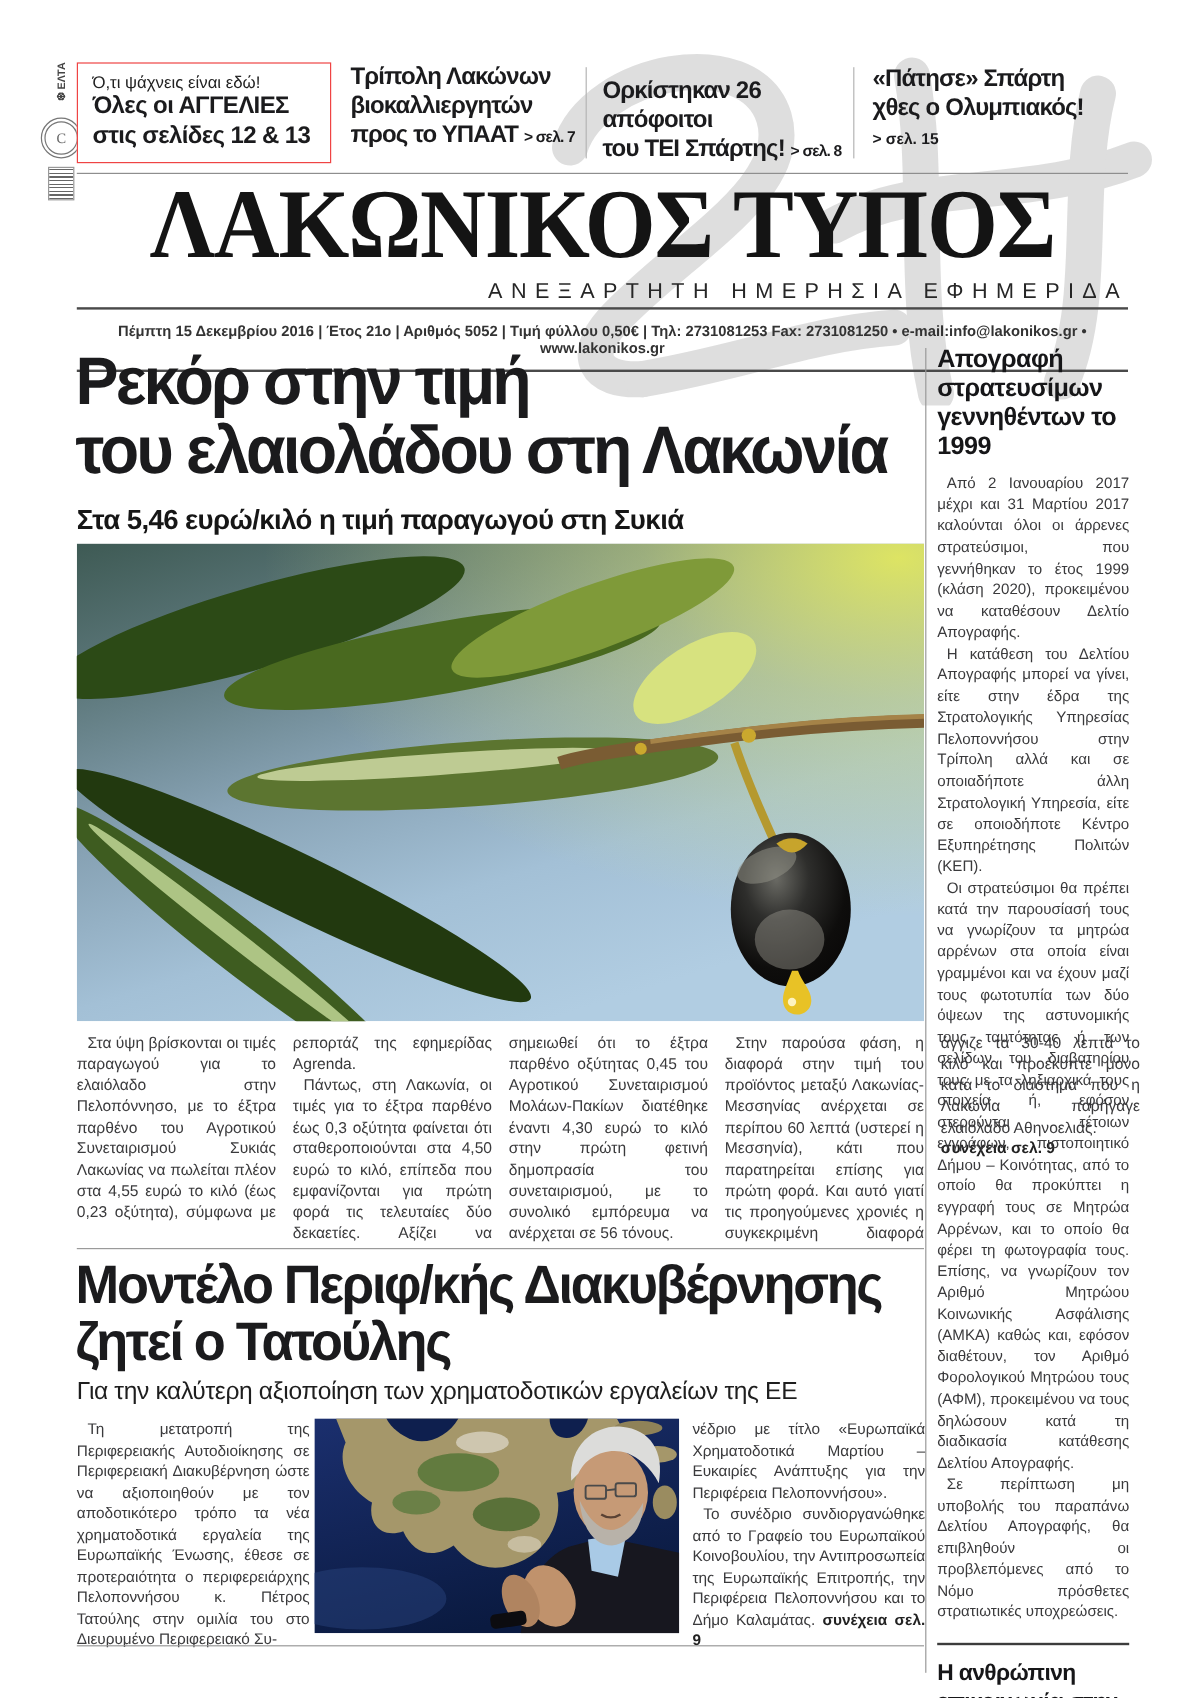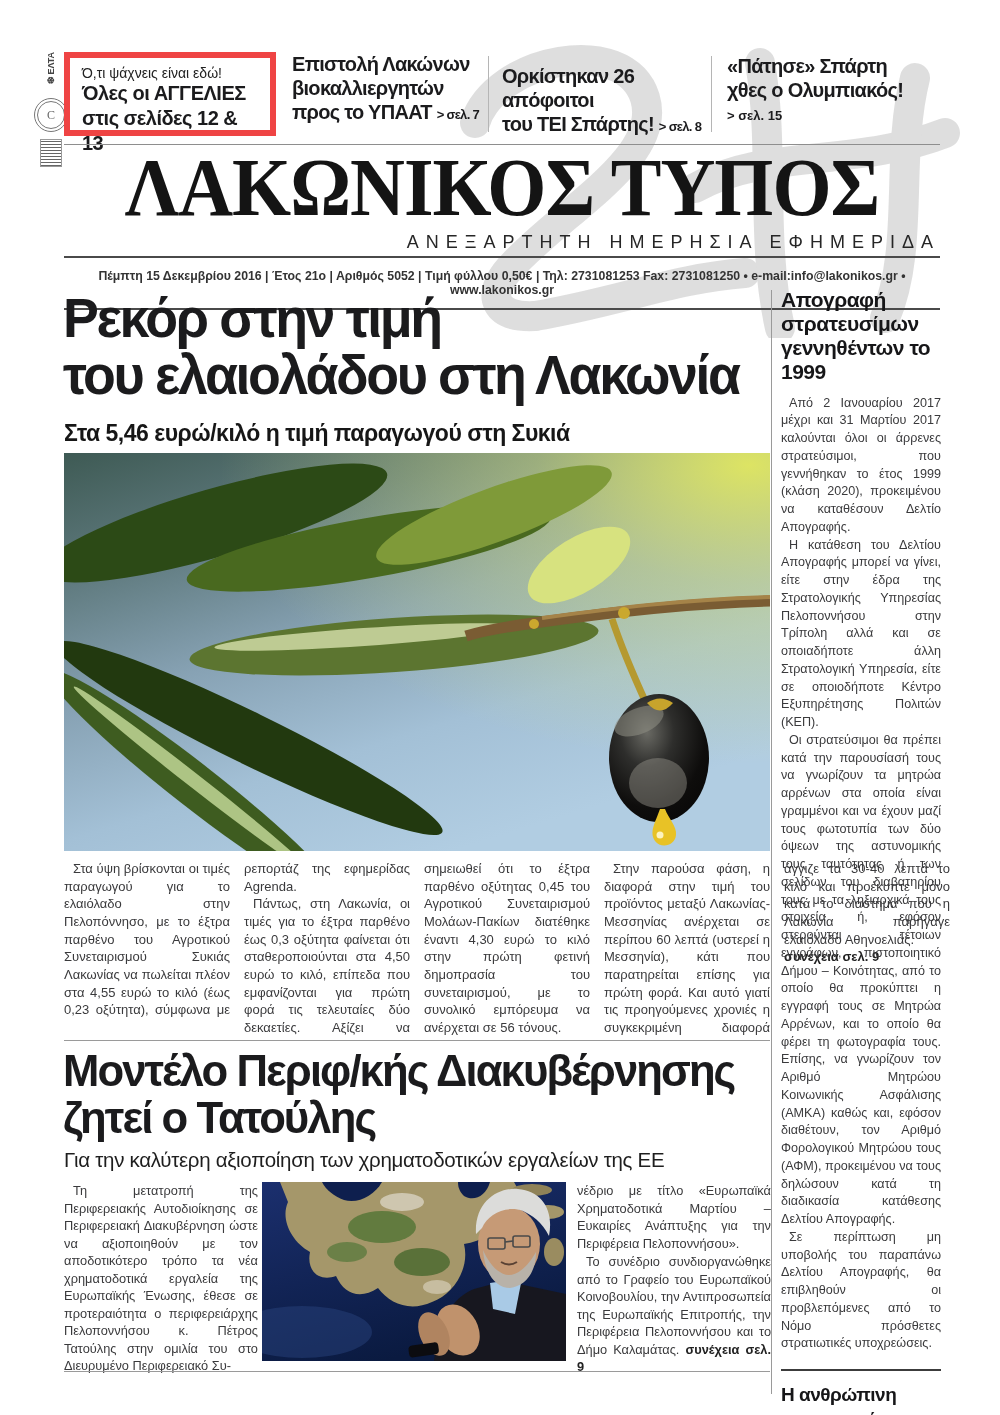"Ό,τι ψάχνεις είναι εδώ!" .teaser-box { border: 6px solid #ef4444 -> 1px solid #ef4444 }
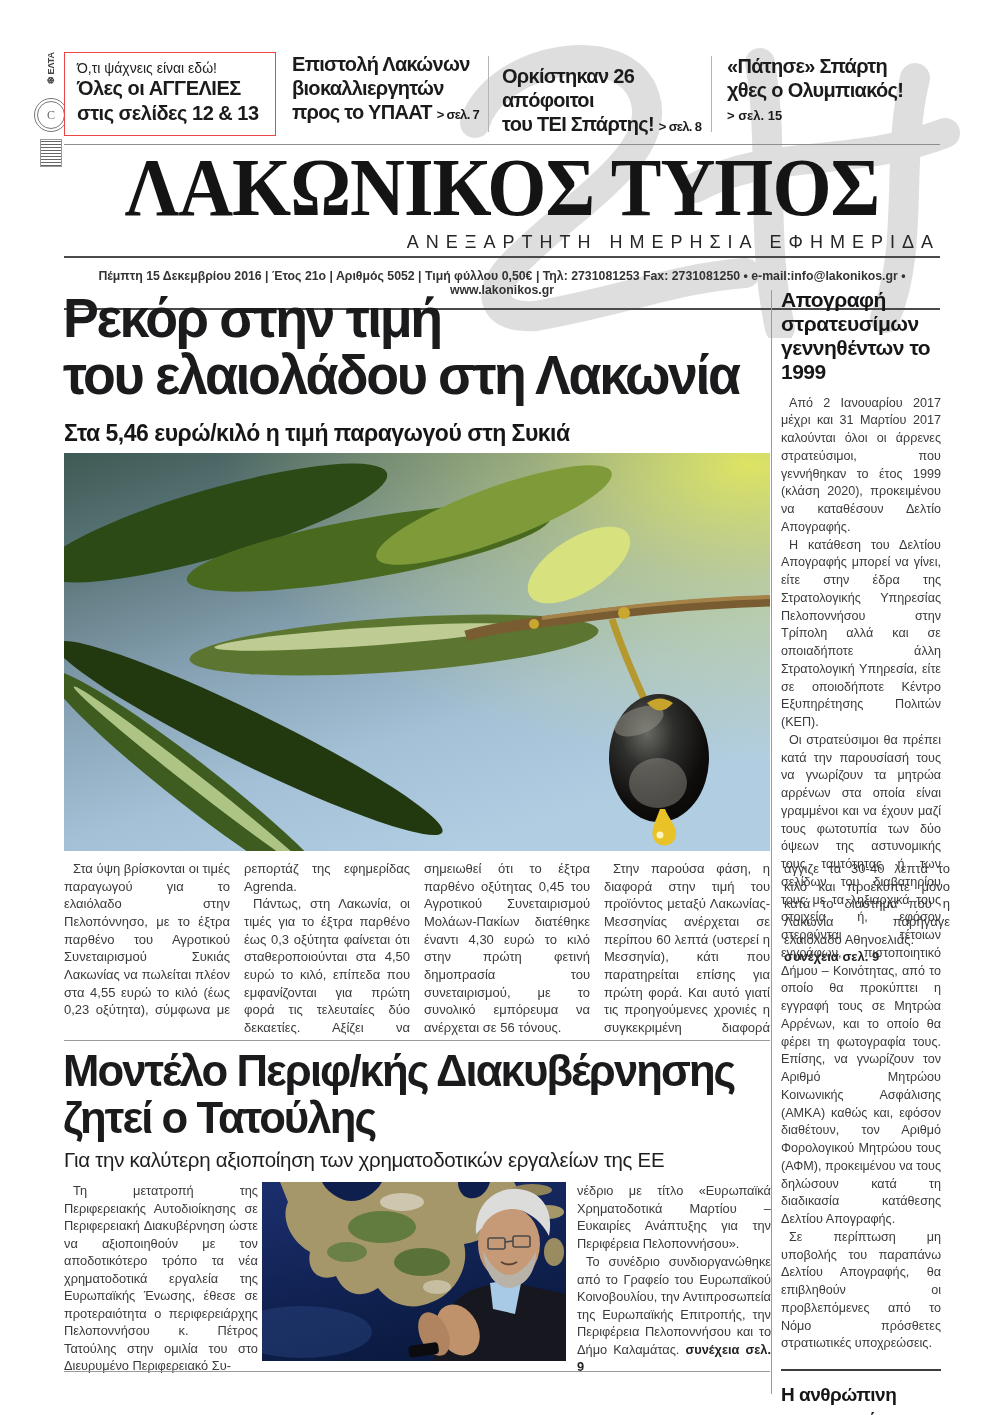"Επιστολή Λακώνων" div.t-line { text: Επιστολή -> Τρίπολη }
